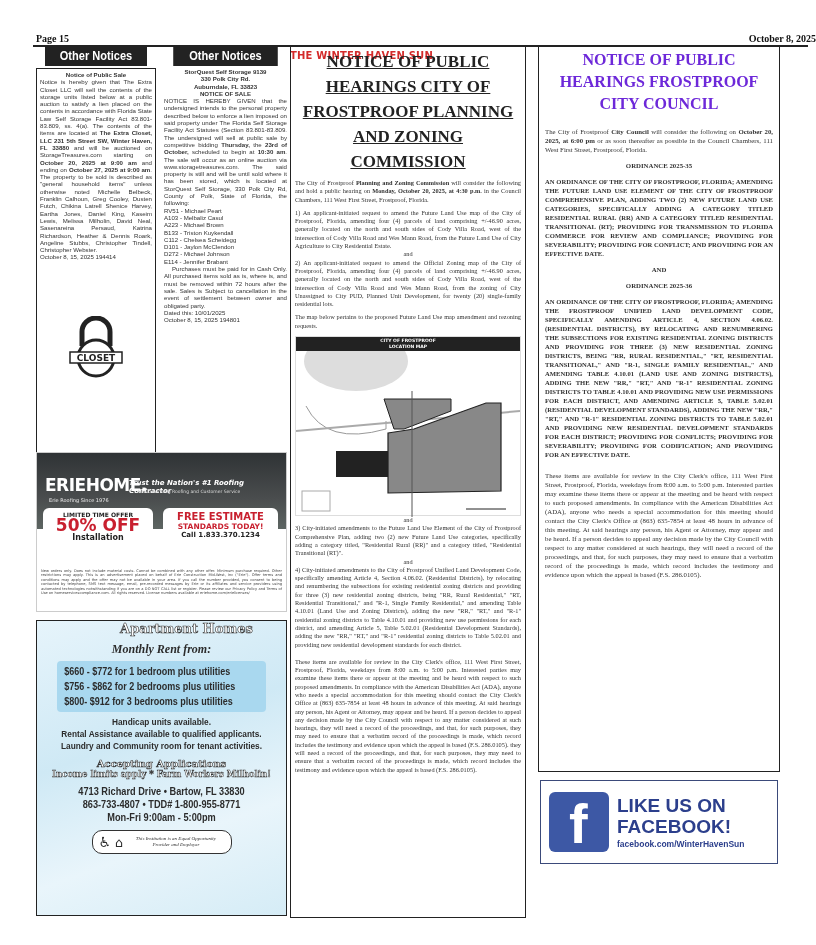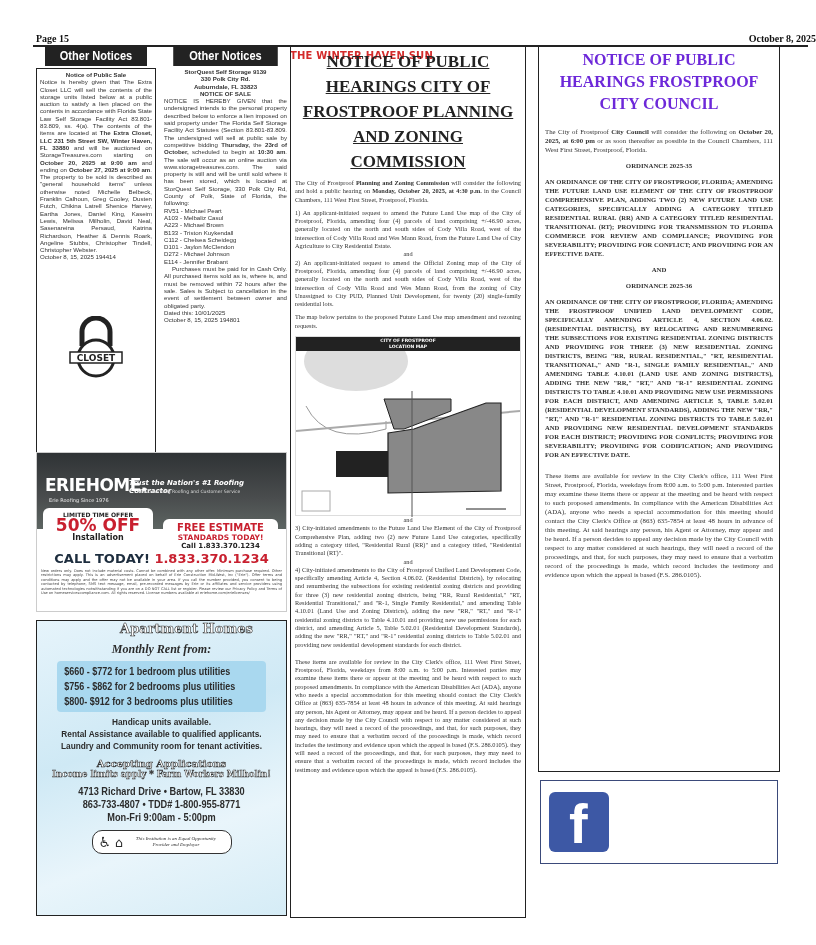"FREE ESTIMATE" .erie-est { top: 66px -> 55px }
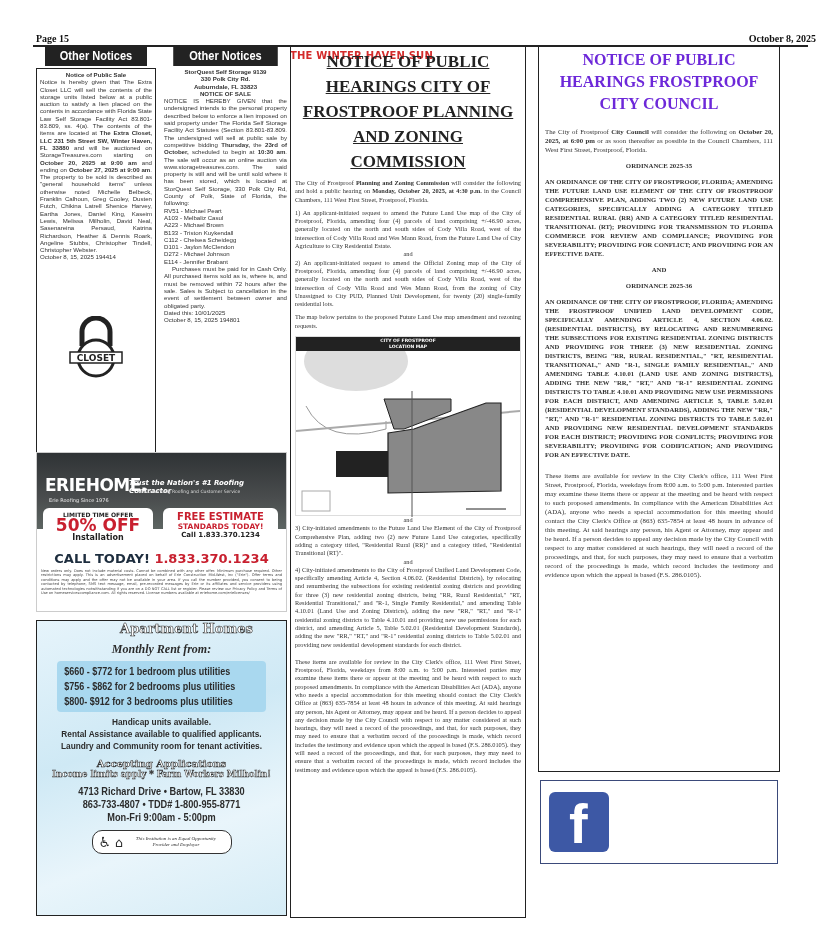"CALL TODAY! 1.833.370.1234" div.erie-call { html: <div><span>CALL TODAY!</span> <span>1.833.370.1234</span></div> -> none }
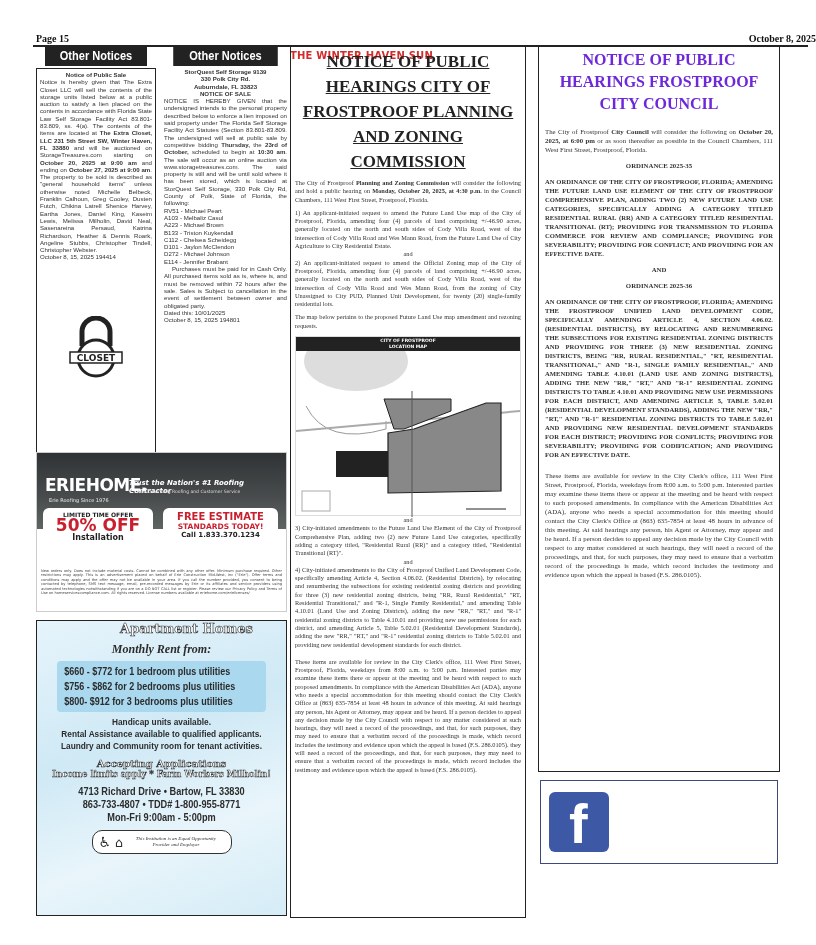"LIKE US ON" div.fb-txt { html: none -> <div> <div>LIKE US ON</div> <div>FACEBOOK!</div> <div>facebook.com/WinterHavenSun</div> </div> }
